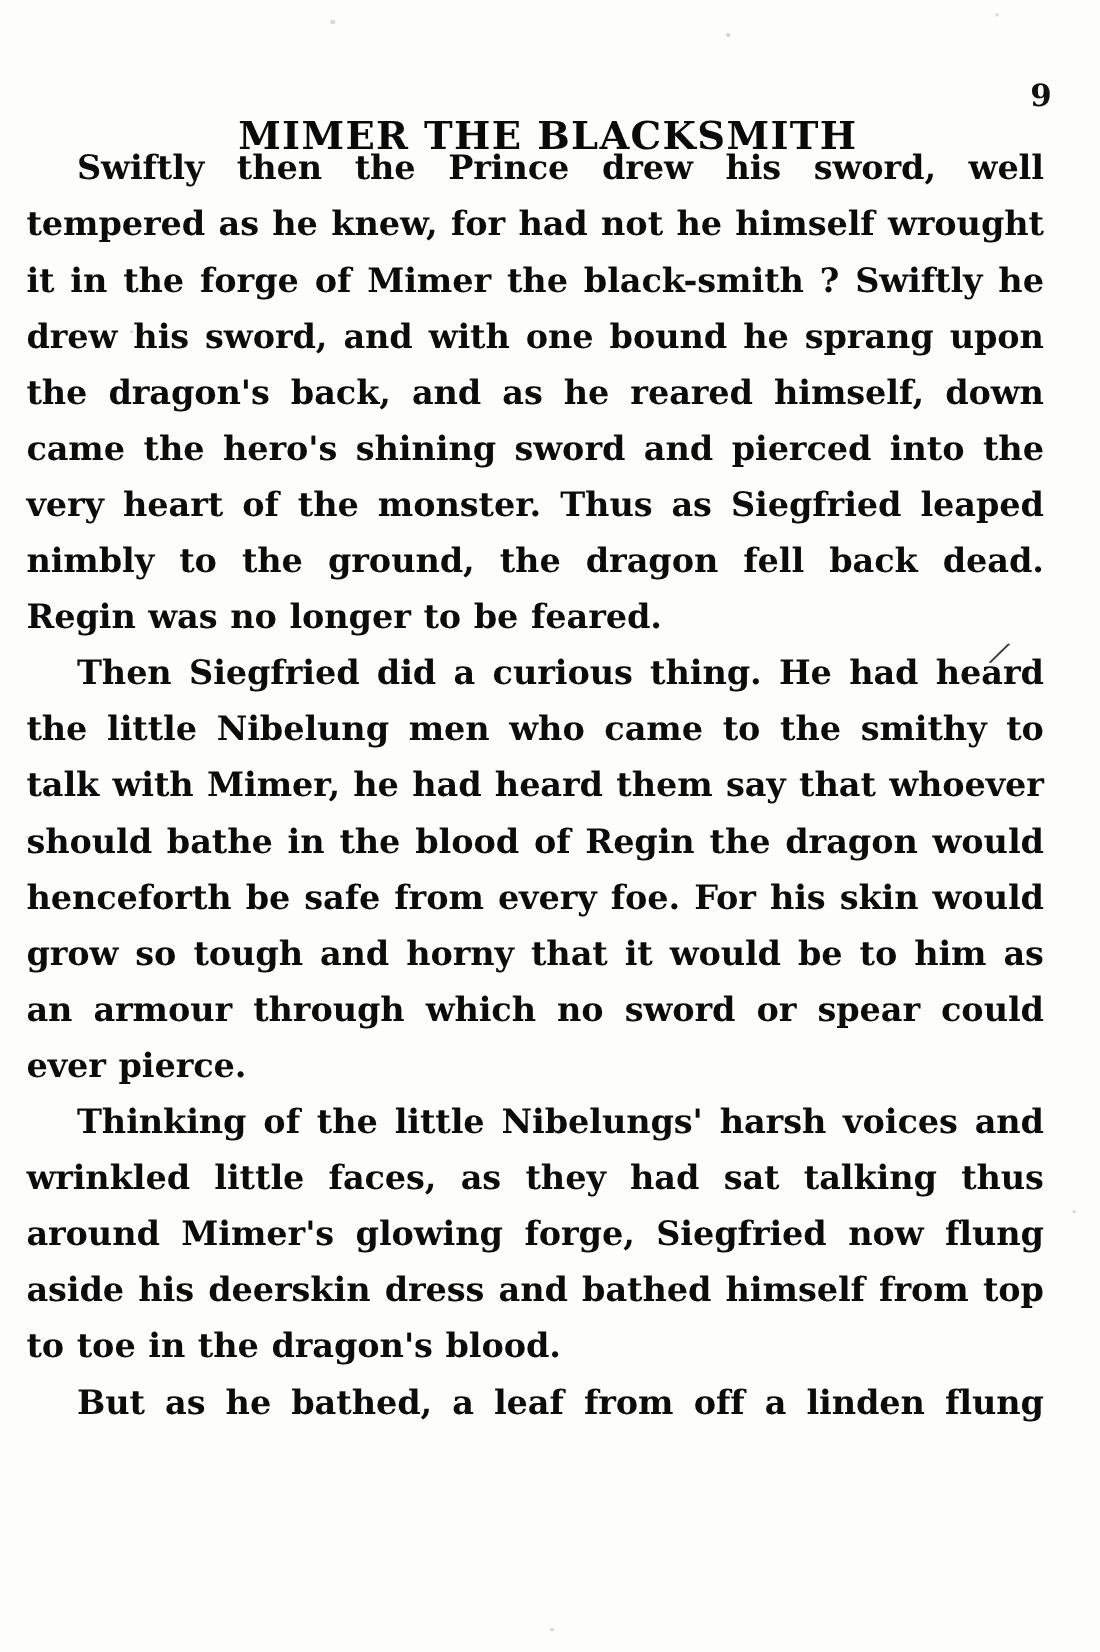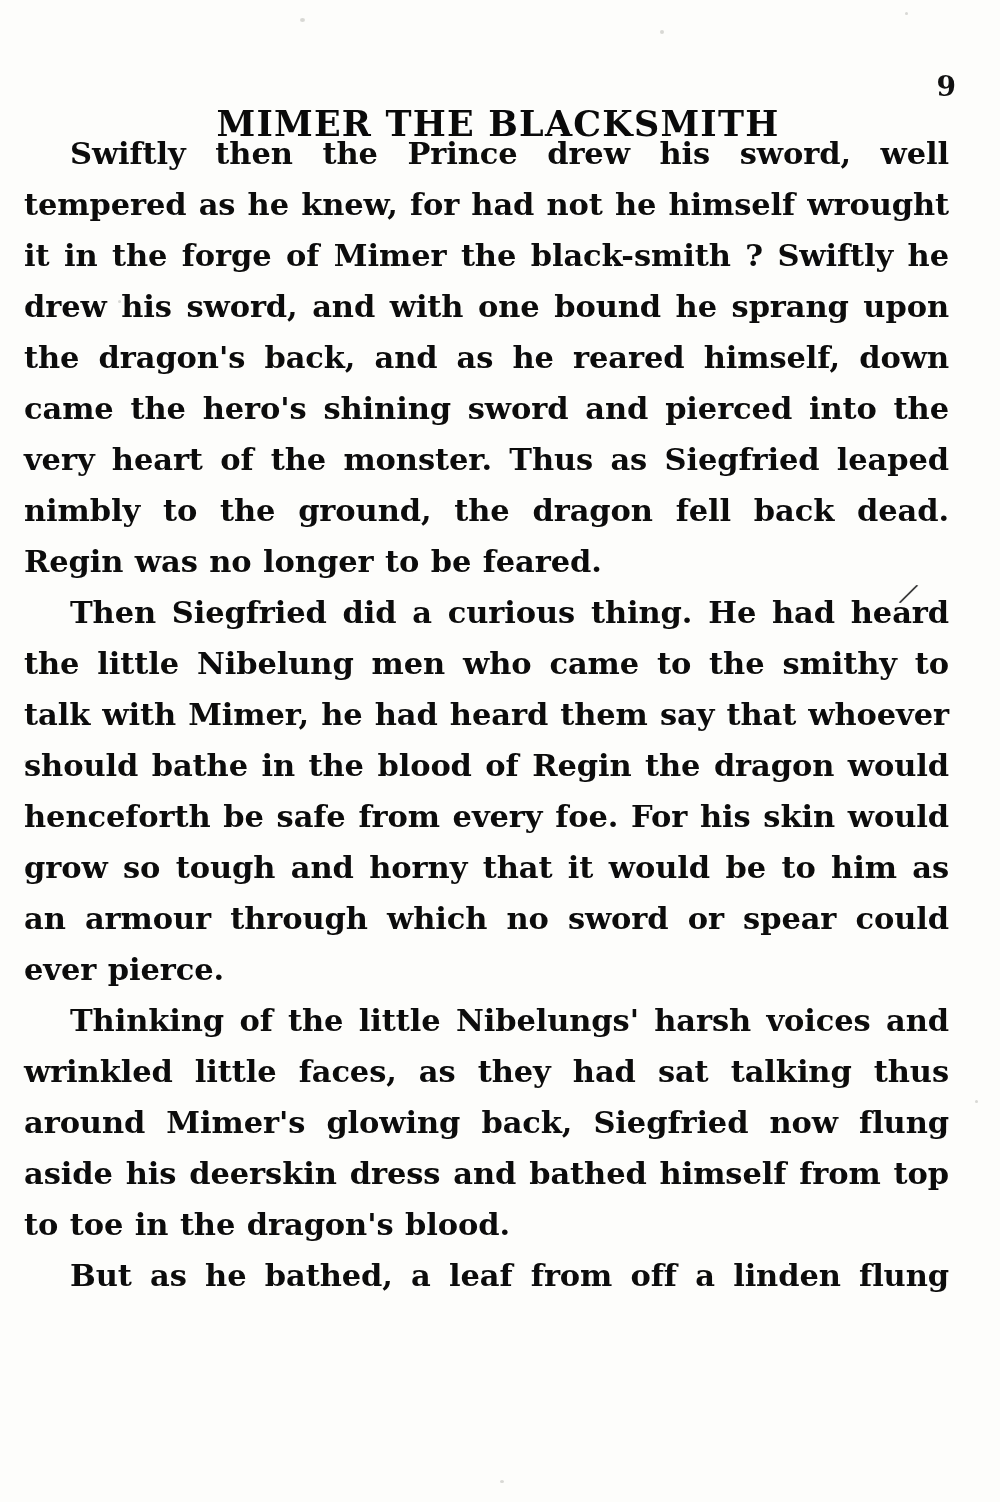"Thinking of the little Nibelungs'" span { text: back -> forge }
